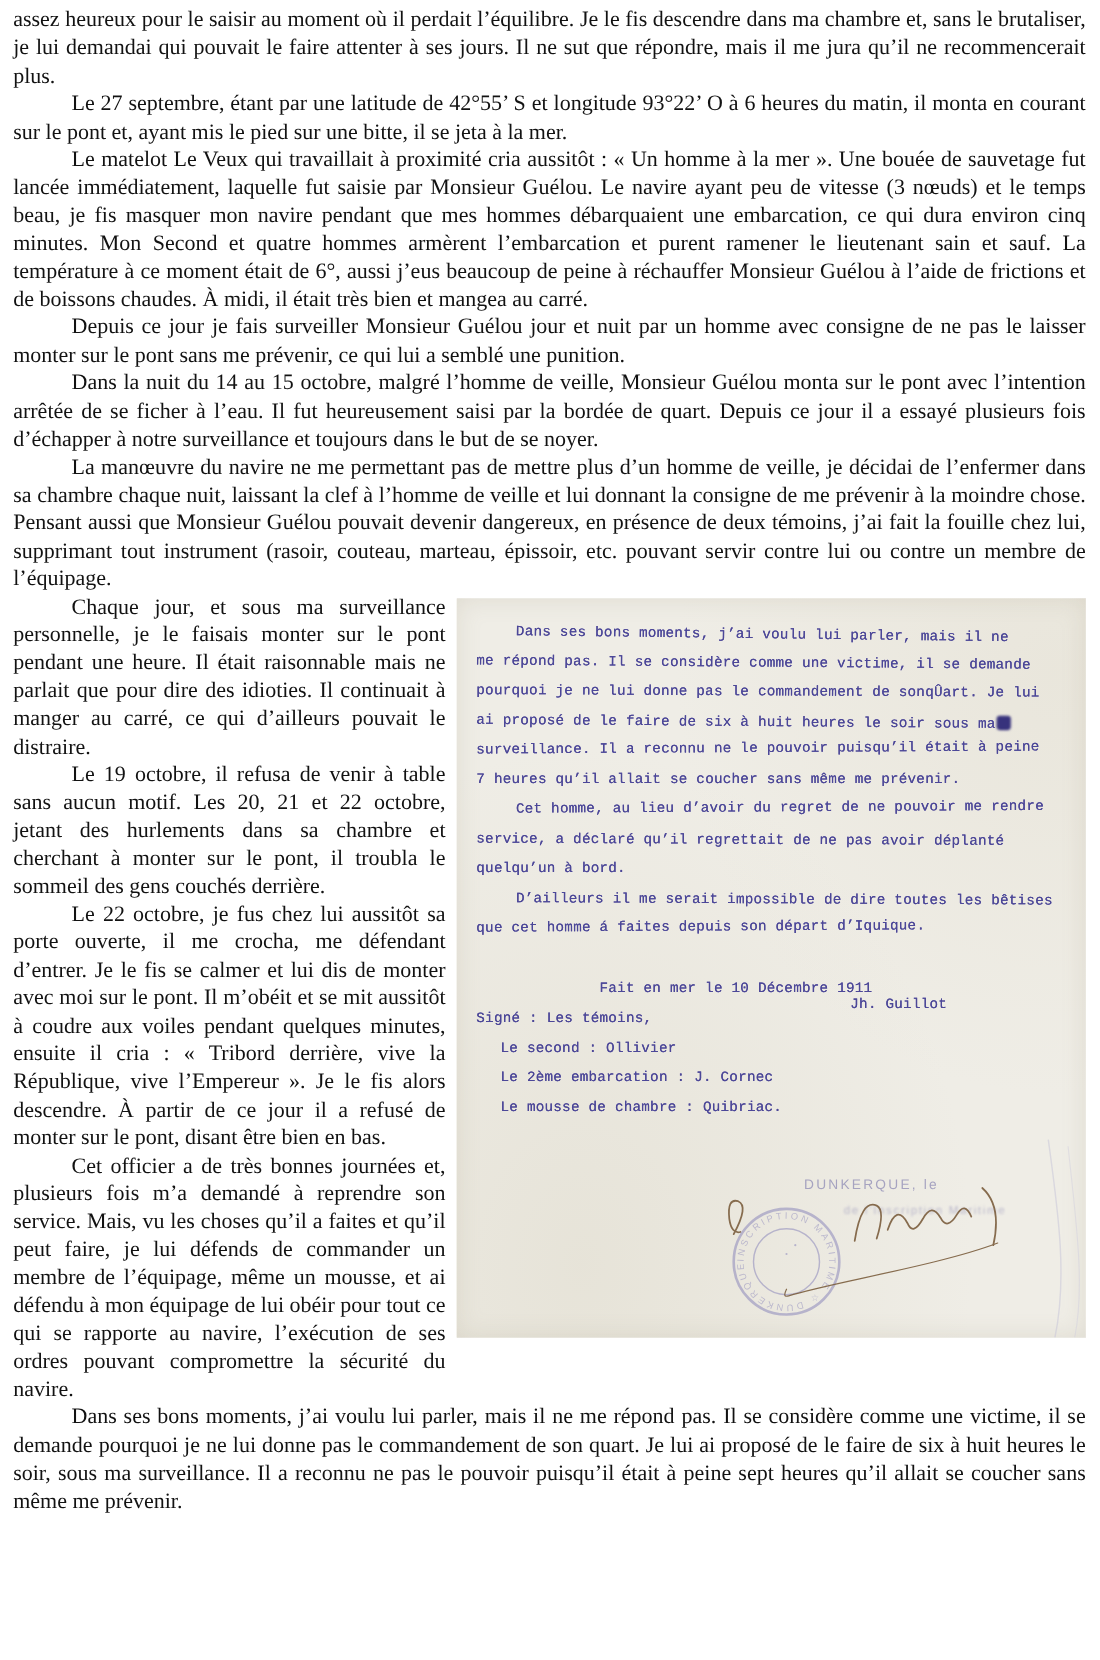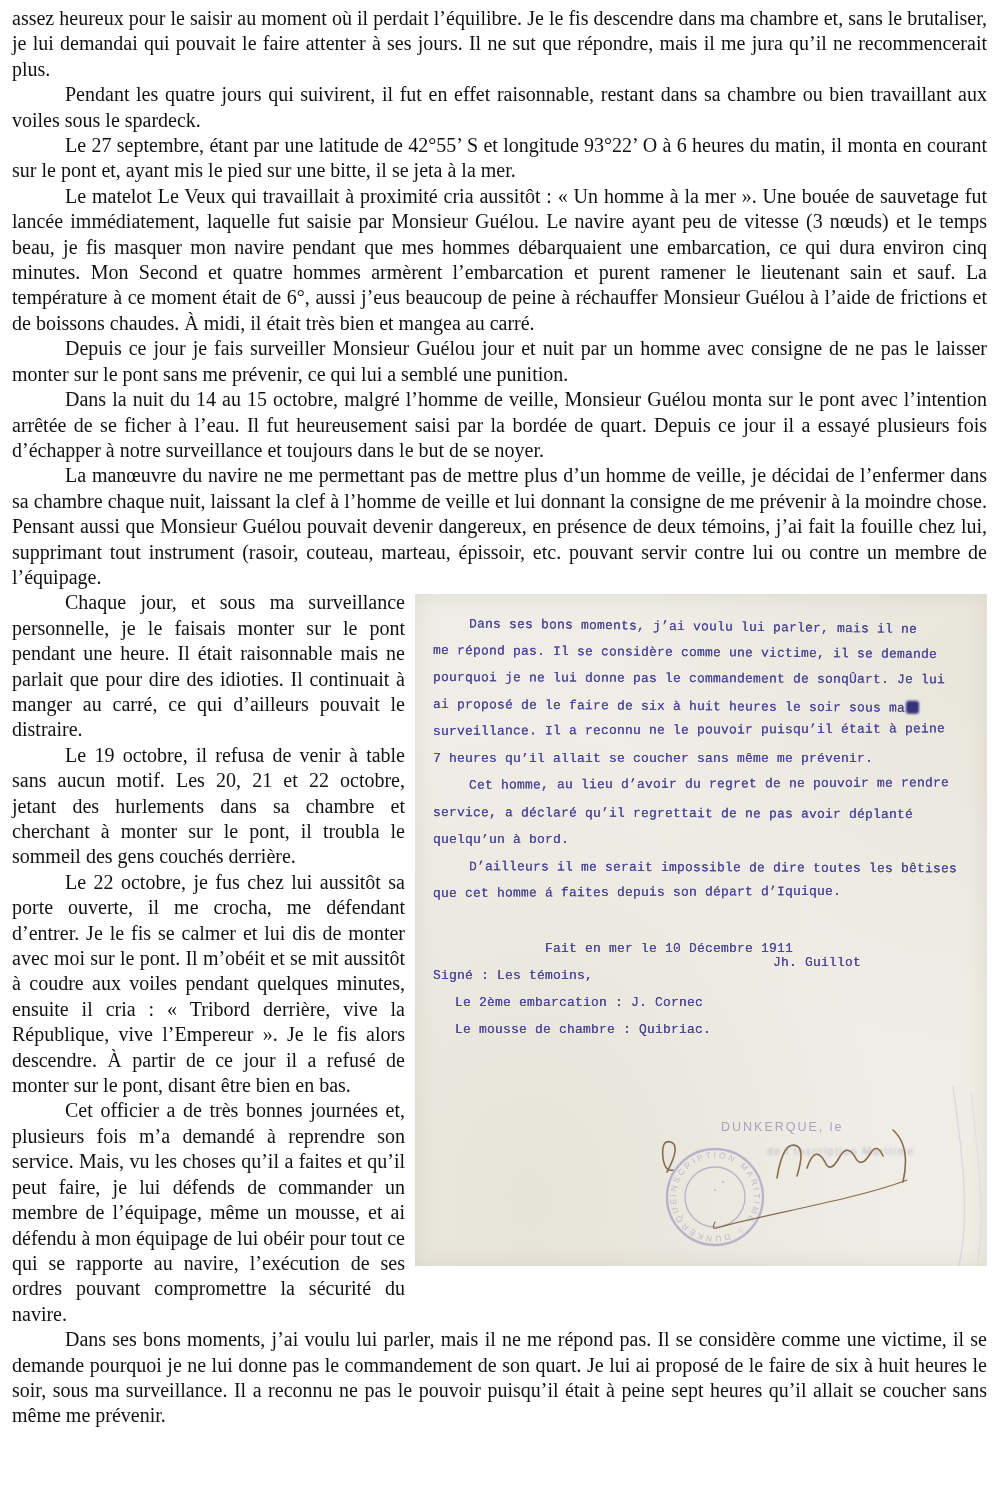"Pendant les quatre jours qui" p { html: <p>Pendant les quatre jours qui suivirent, il fut en effet raisonnable, restant dans sa chambre ou bien travaillant aux voiles sous le spardeck.</p> -> none }
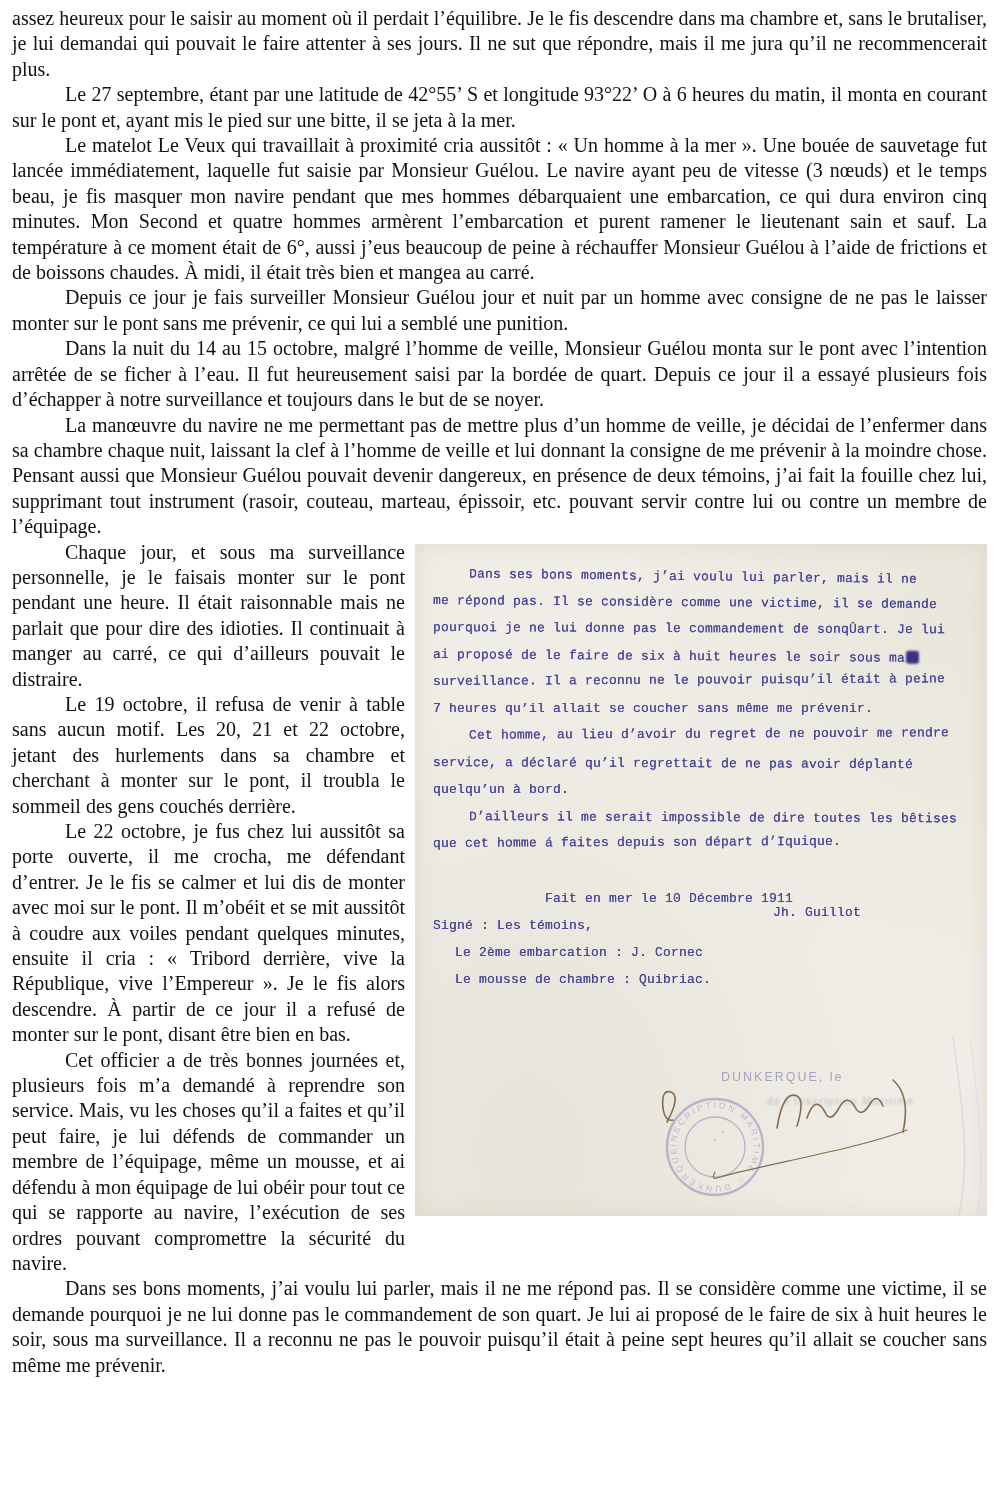"Le second : Ollivier" div.tline { html: none -> <div>Le second : Ollivier</div> }
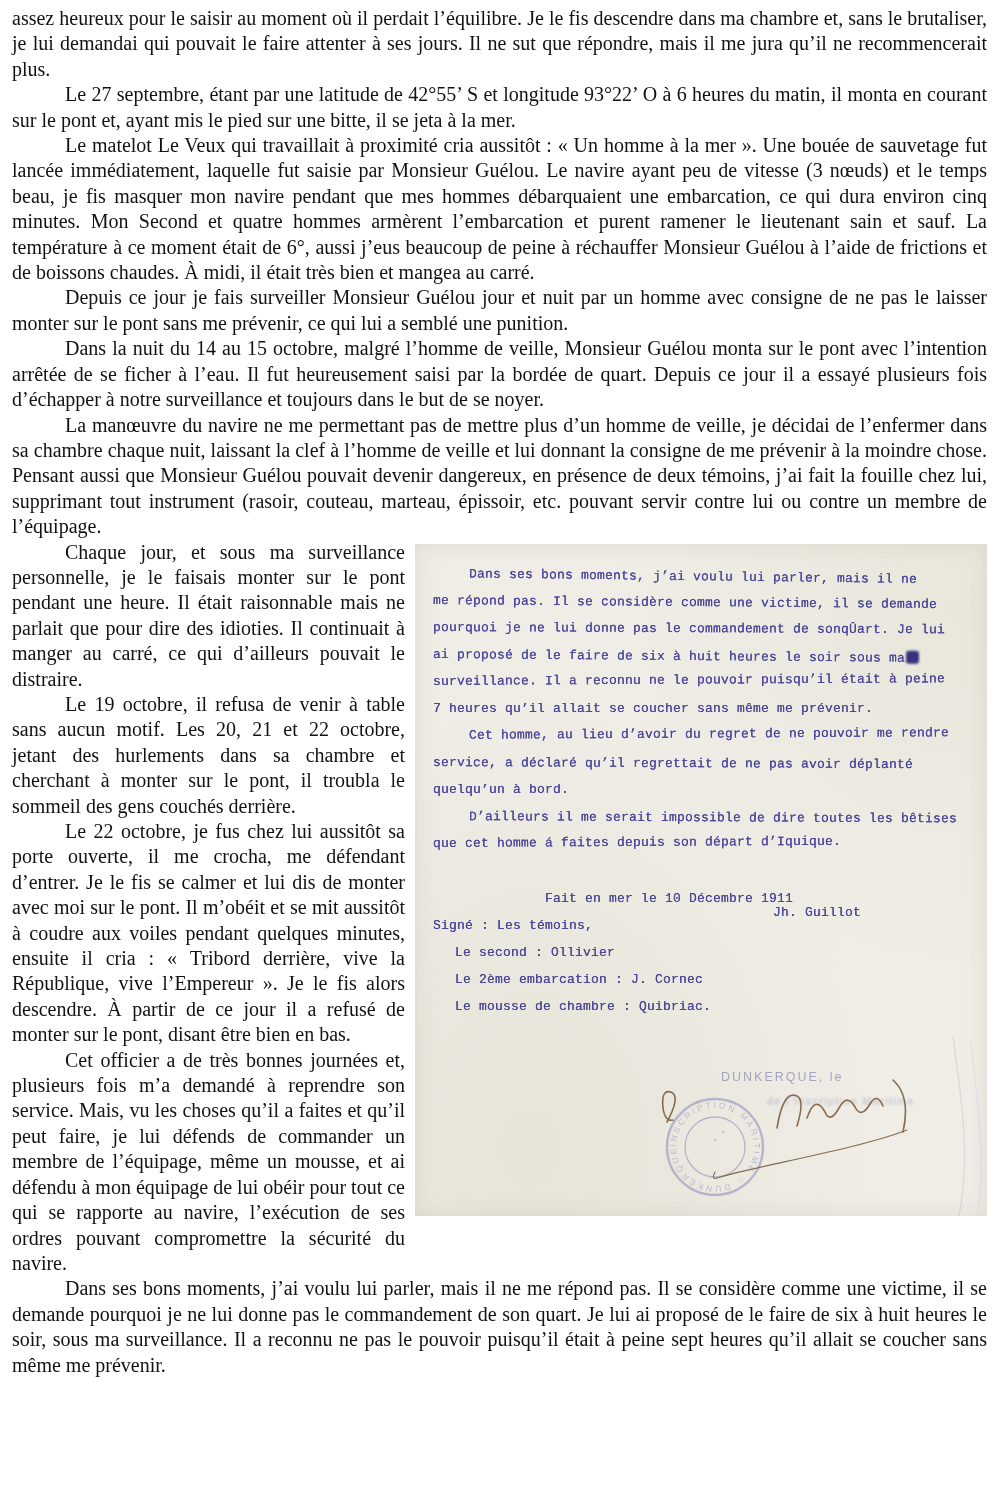"DUNKERQUE, le" .stamp-text1 { left: 306px -> 316px }
